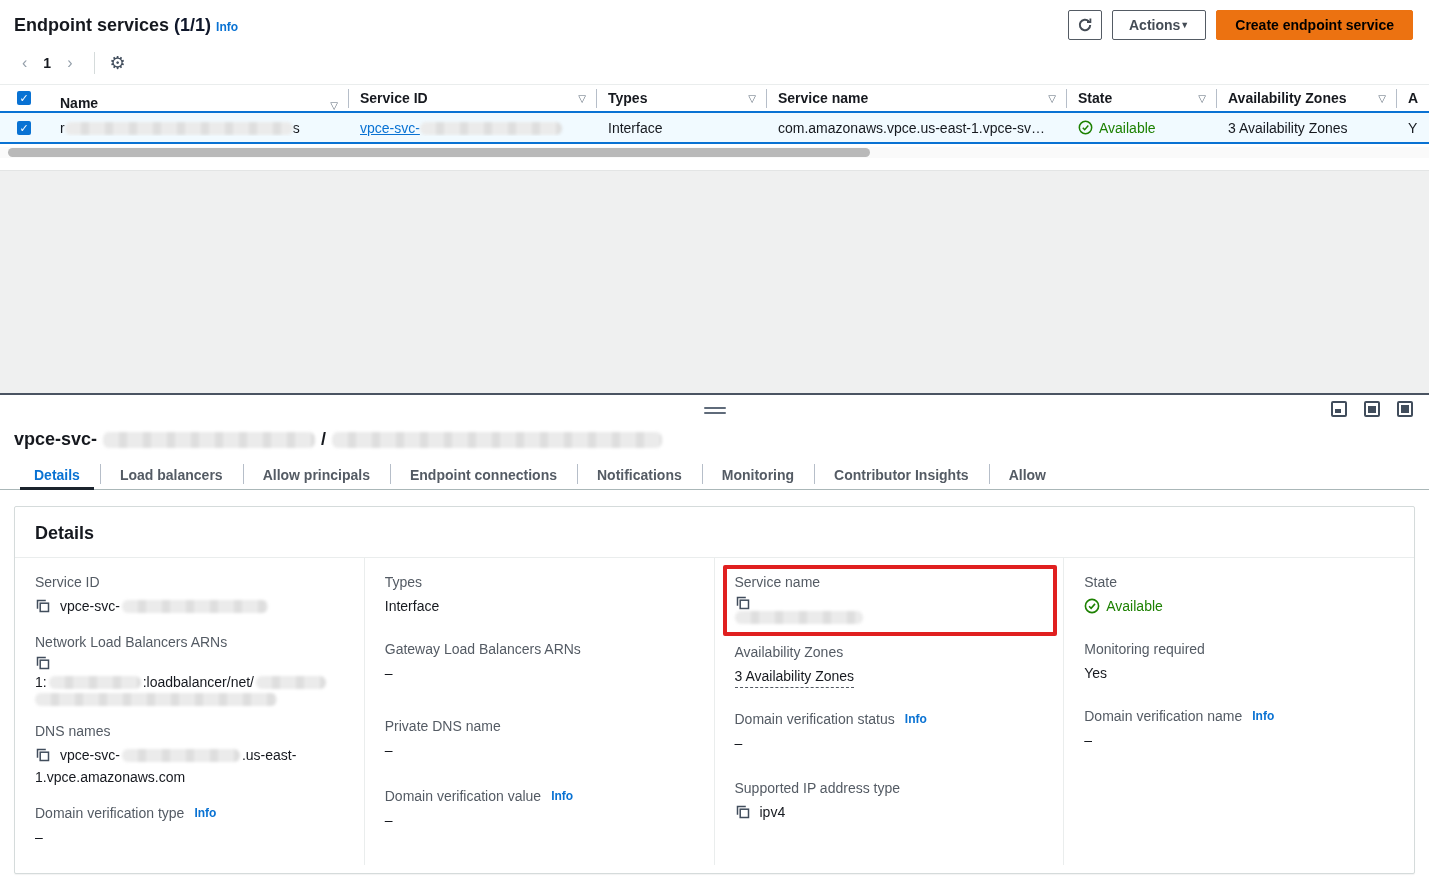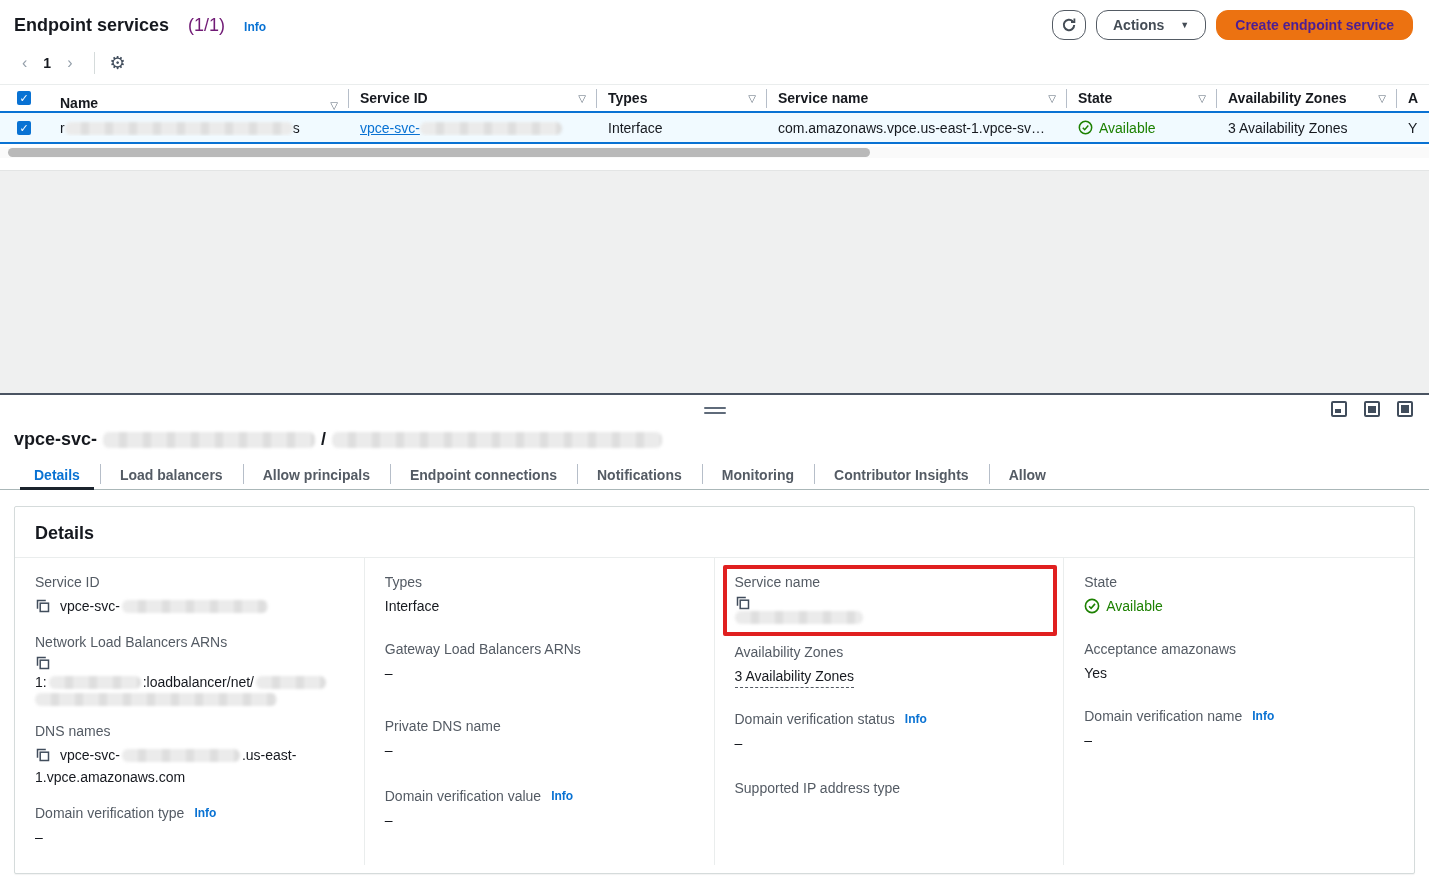"Endpoint services" .title-group { gap: 19px -> 5px }
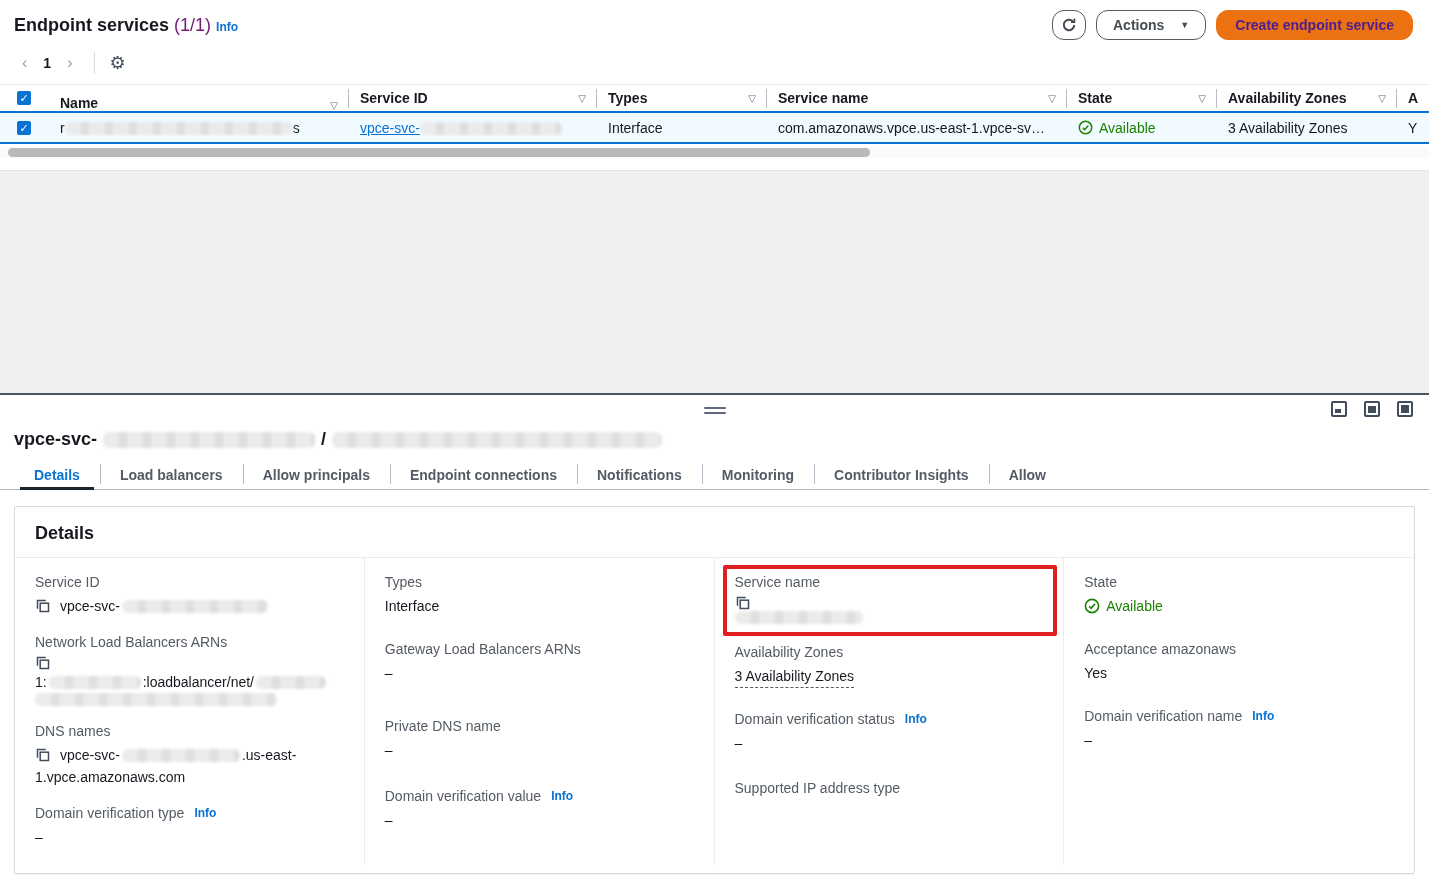"(1/1)" .page-count { color: #701a75 -> #0f172a; font-weight: 400 -> 700 }
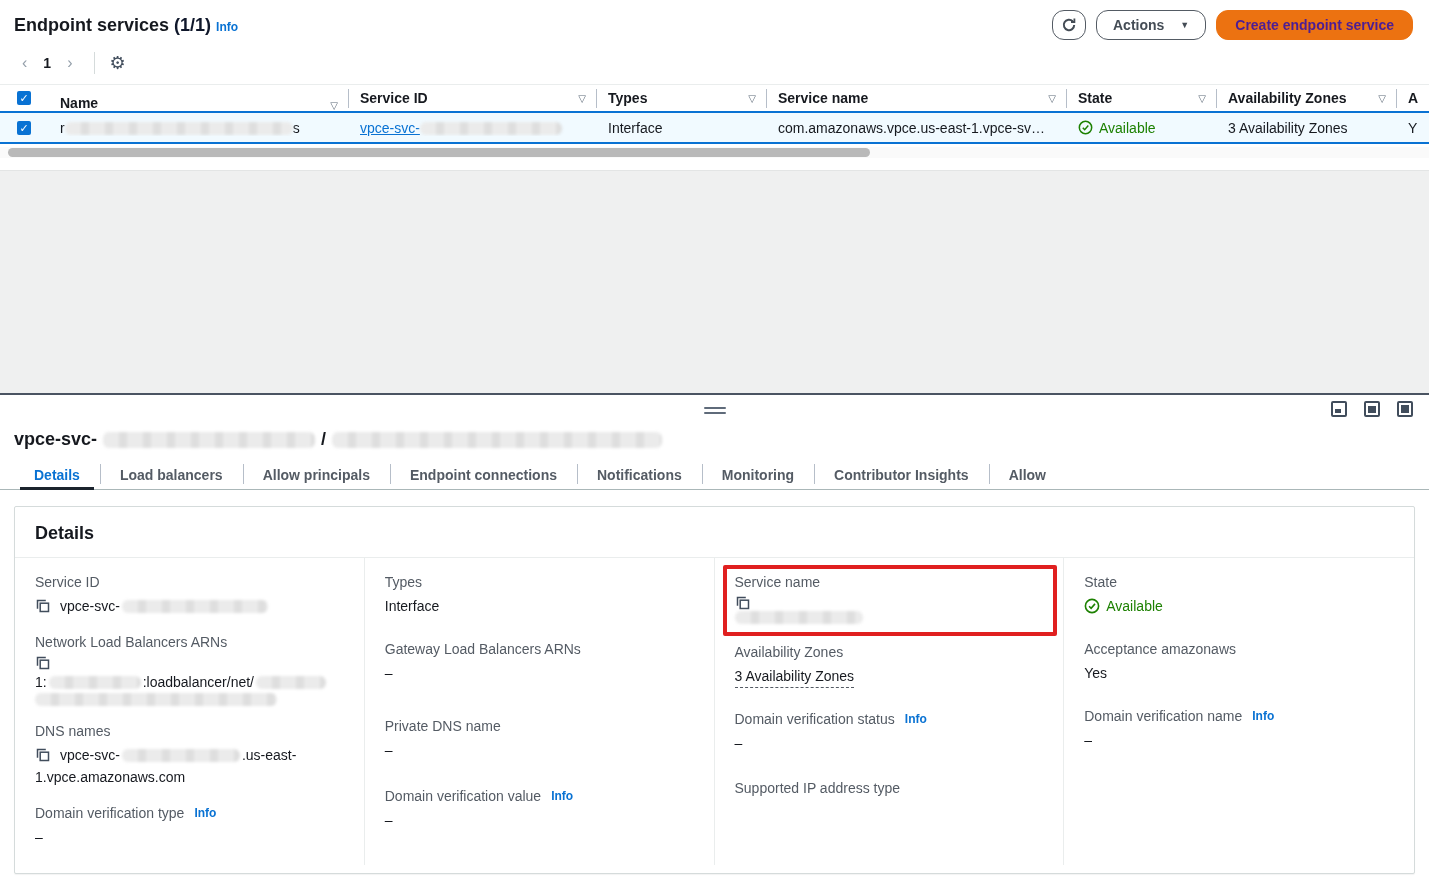"Actions" .btn { border-radius: 12px -> 2px; gap: 16px -> 0 }
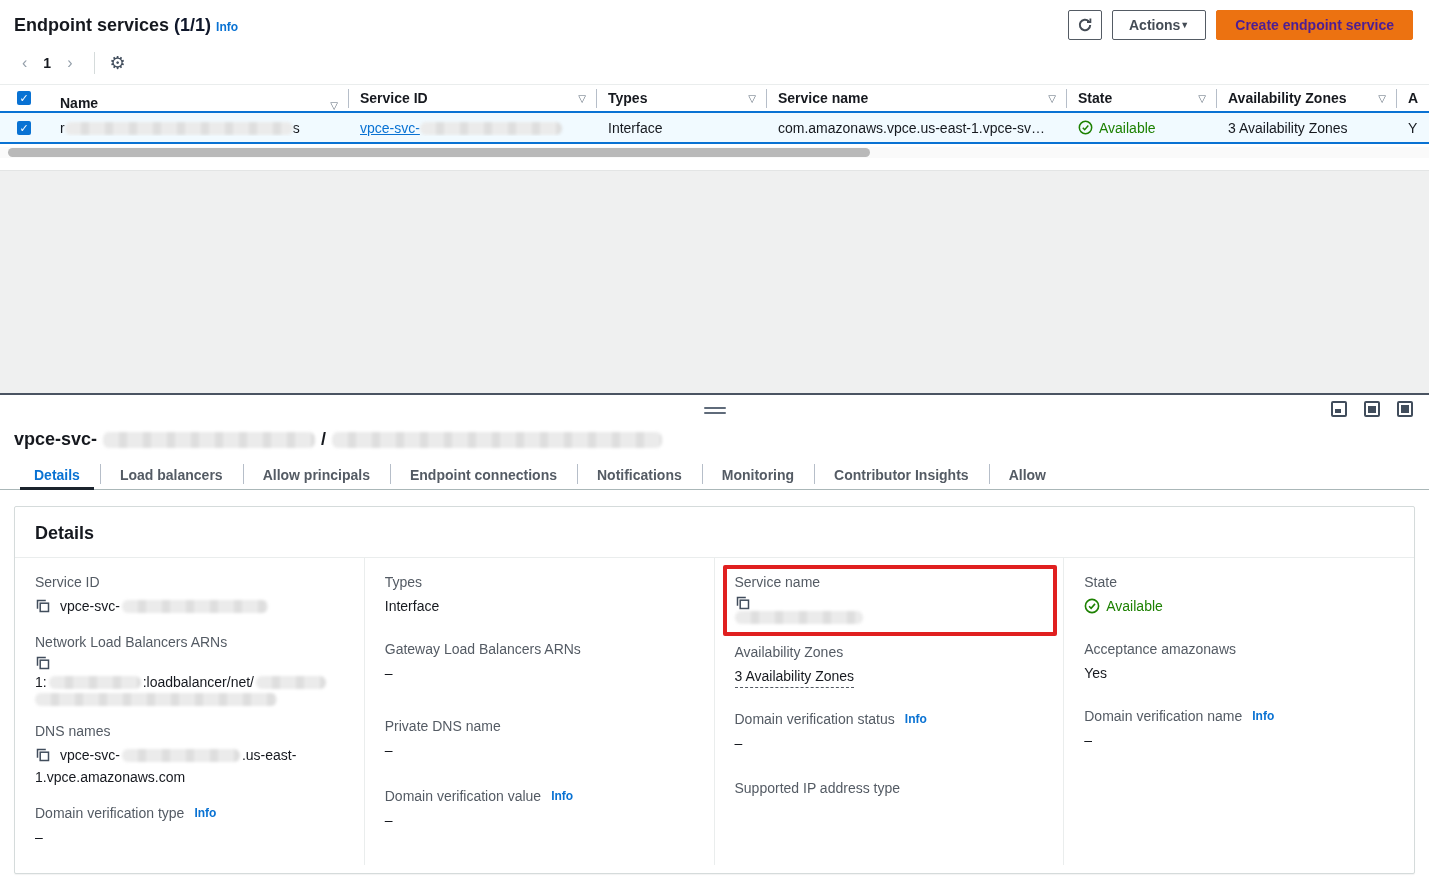"Create endpoint service" .btn-primary { color: #4c1d95 -> #000000 }
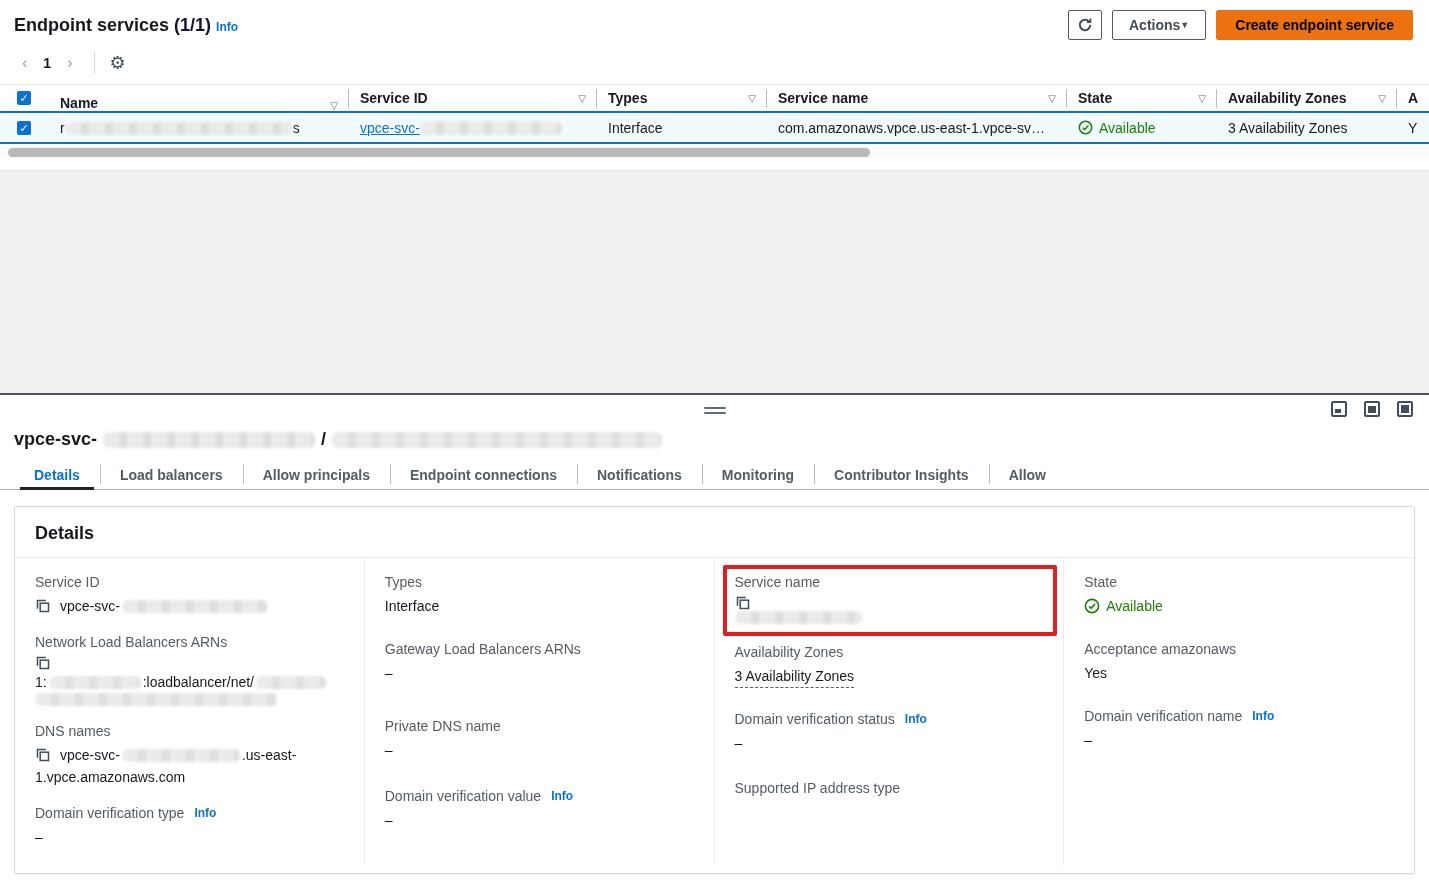"Acceptance amazonaws" div.field-label { text: Acceptance amazonaws -> Monitoring required }
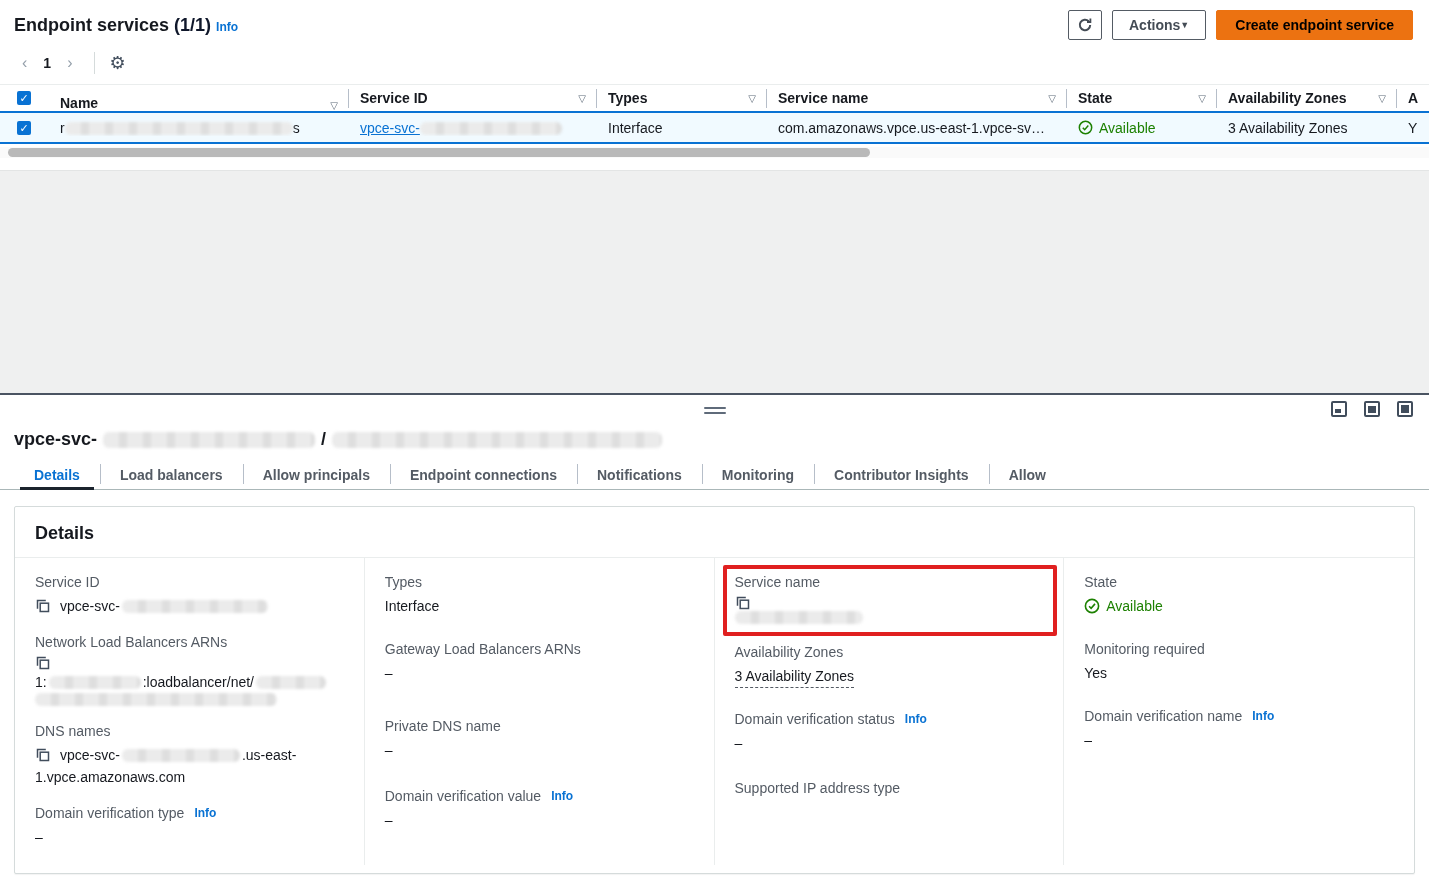"ipv4" div.value-line { html: none -> <div> <span> <svg> <rect></rect> <path></path> </svg> </span> <span>ipv4</span> </div> }
